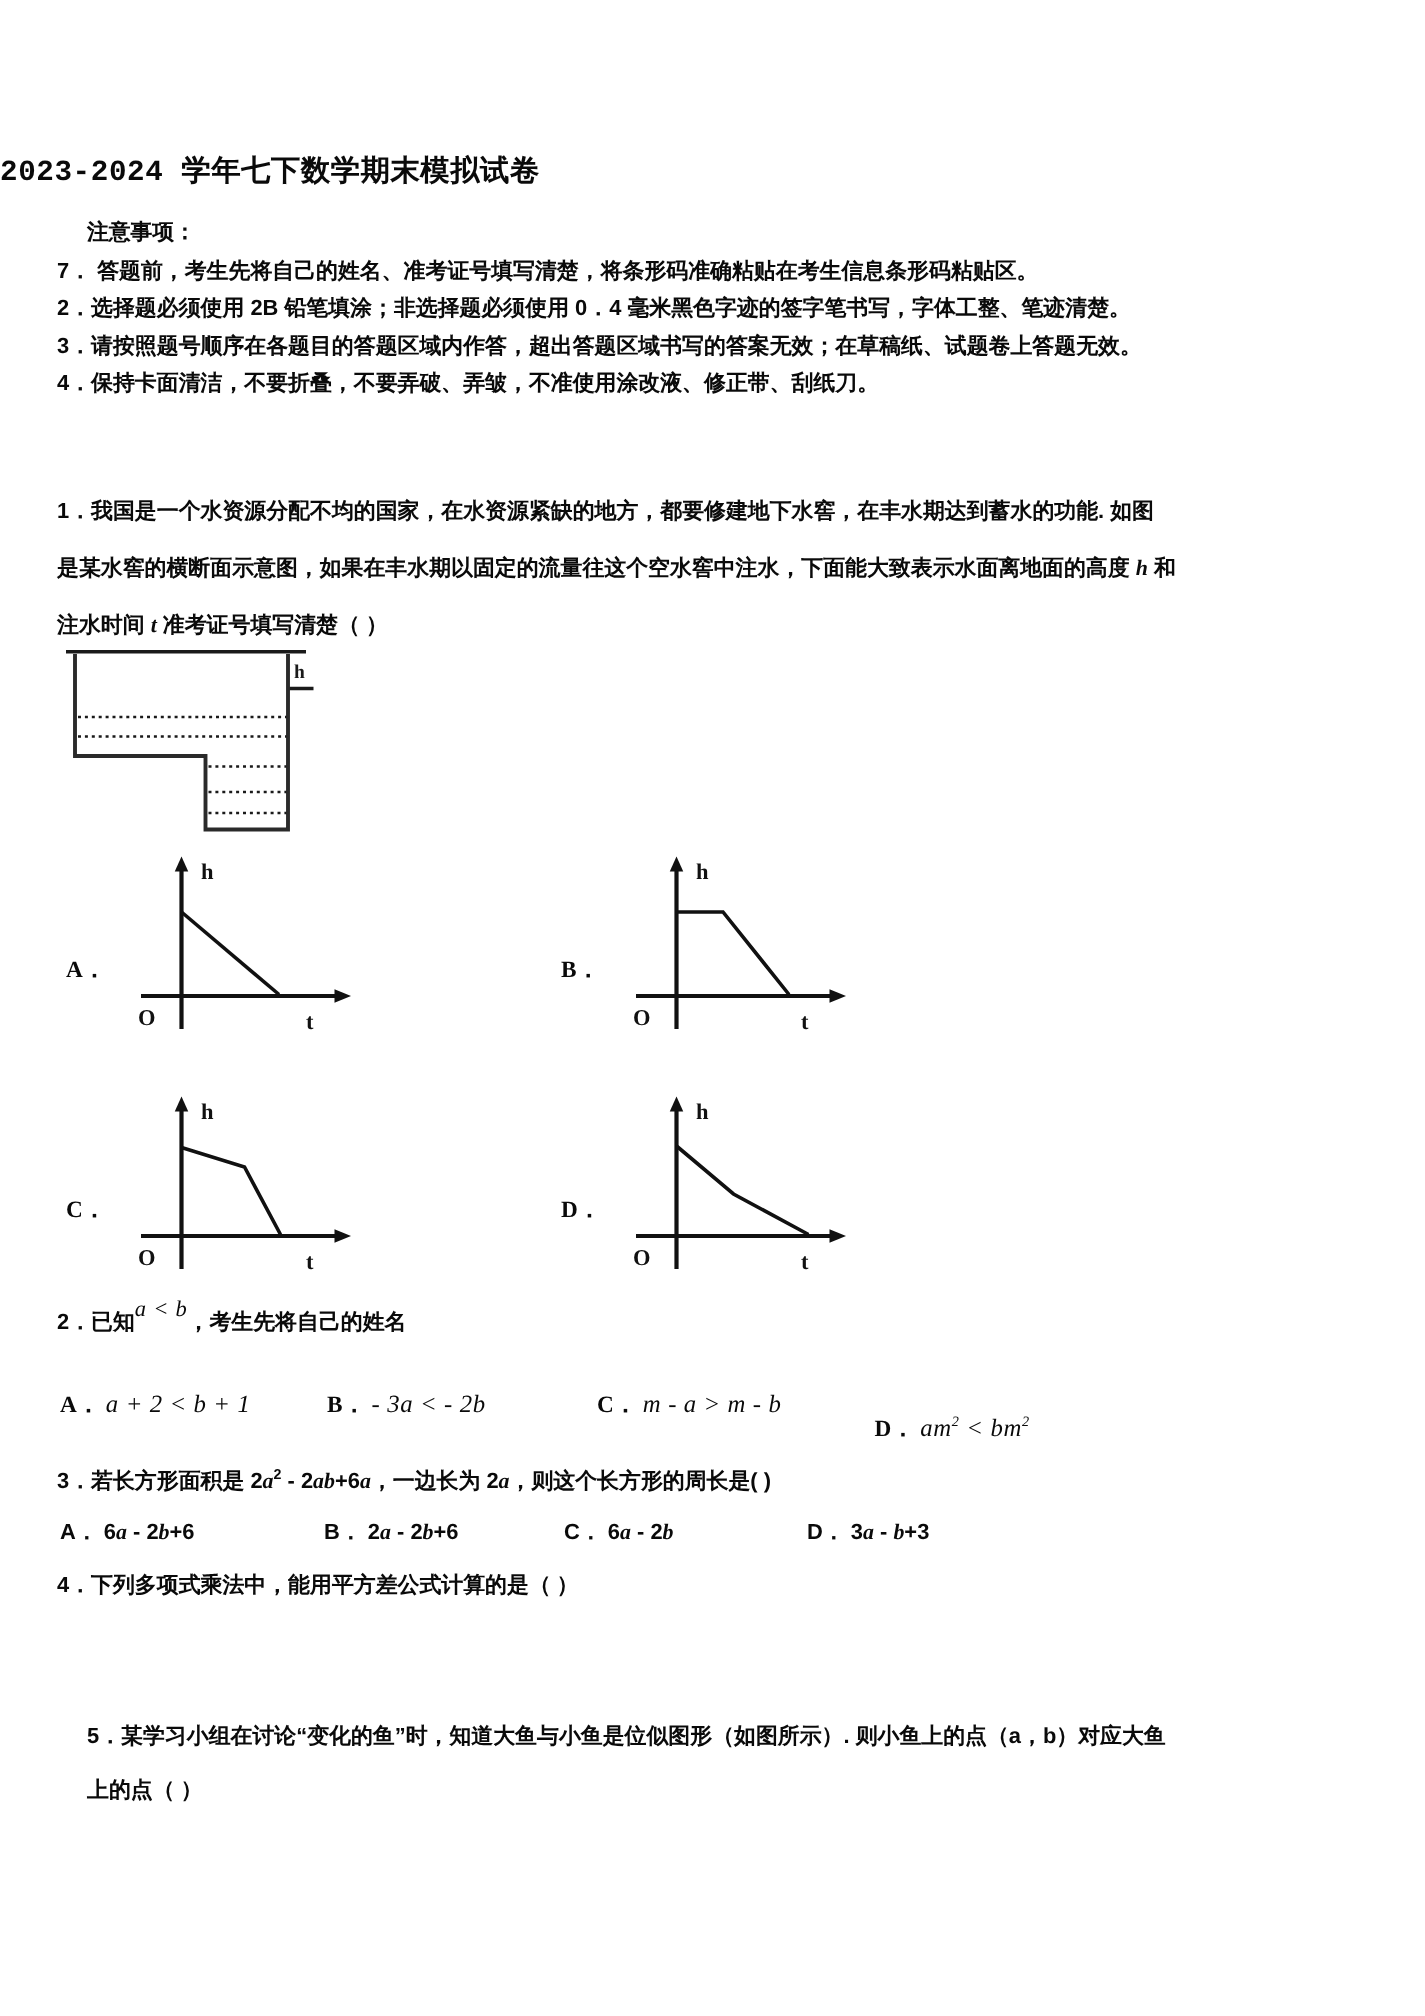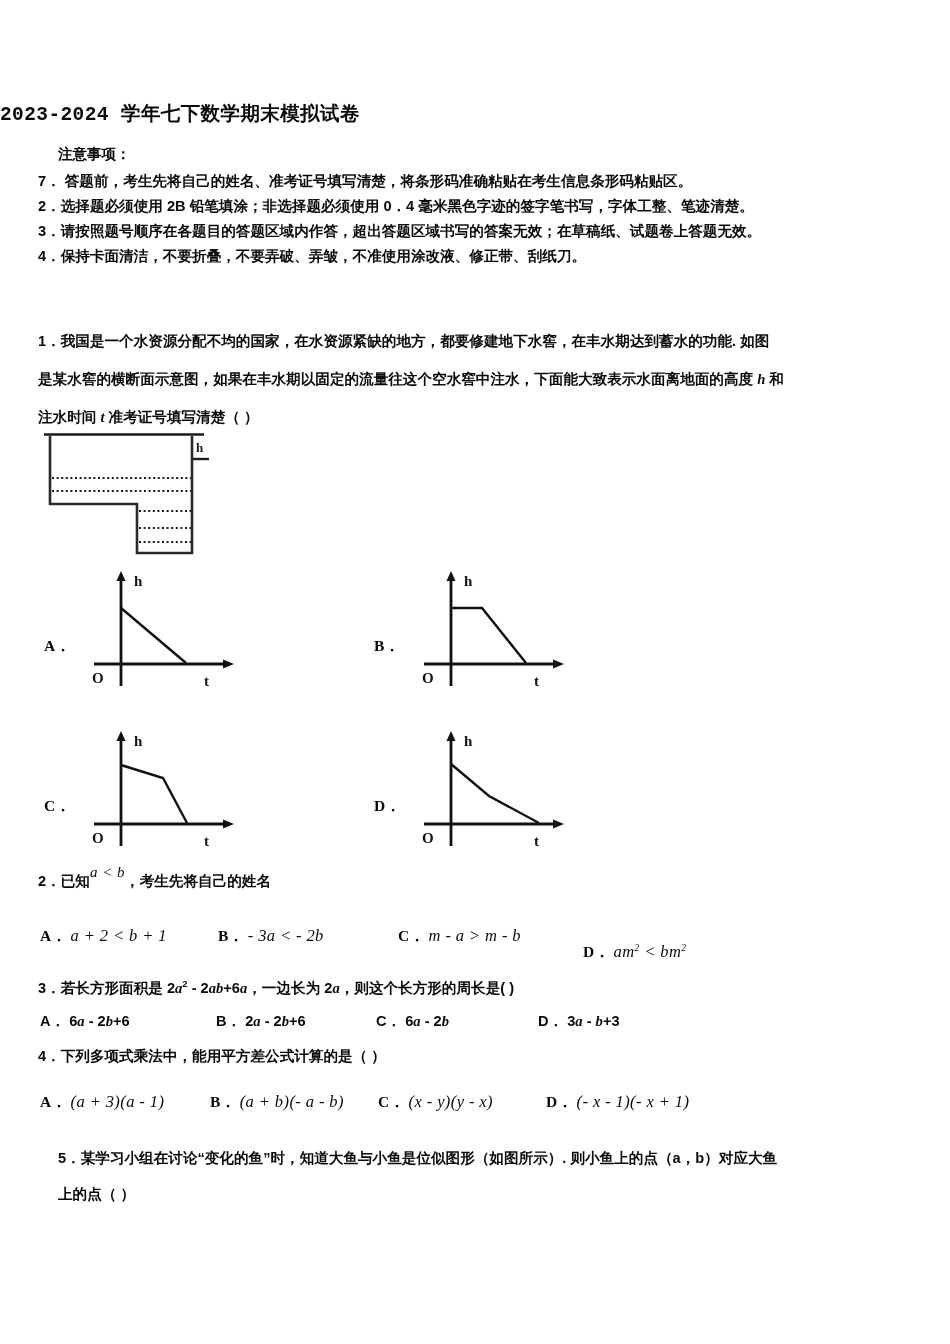"A． (a + 3)(a -" div.opt-row { html: <div> <span><span>A．</span> <span>(a + 3)(a - 1)</span></span> <span><span>B．</span> <span>(a + b)(- a - b)</span></span> <span><span>C．</span> <span>(x - y)(y - x)</span></span> <span><span>D．</span> <span>(- x - 1)(- x + 1)</span></span> </div> -> none }
